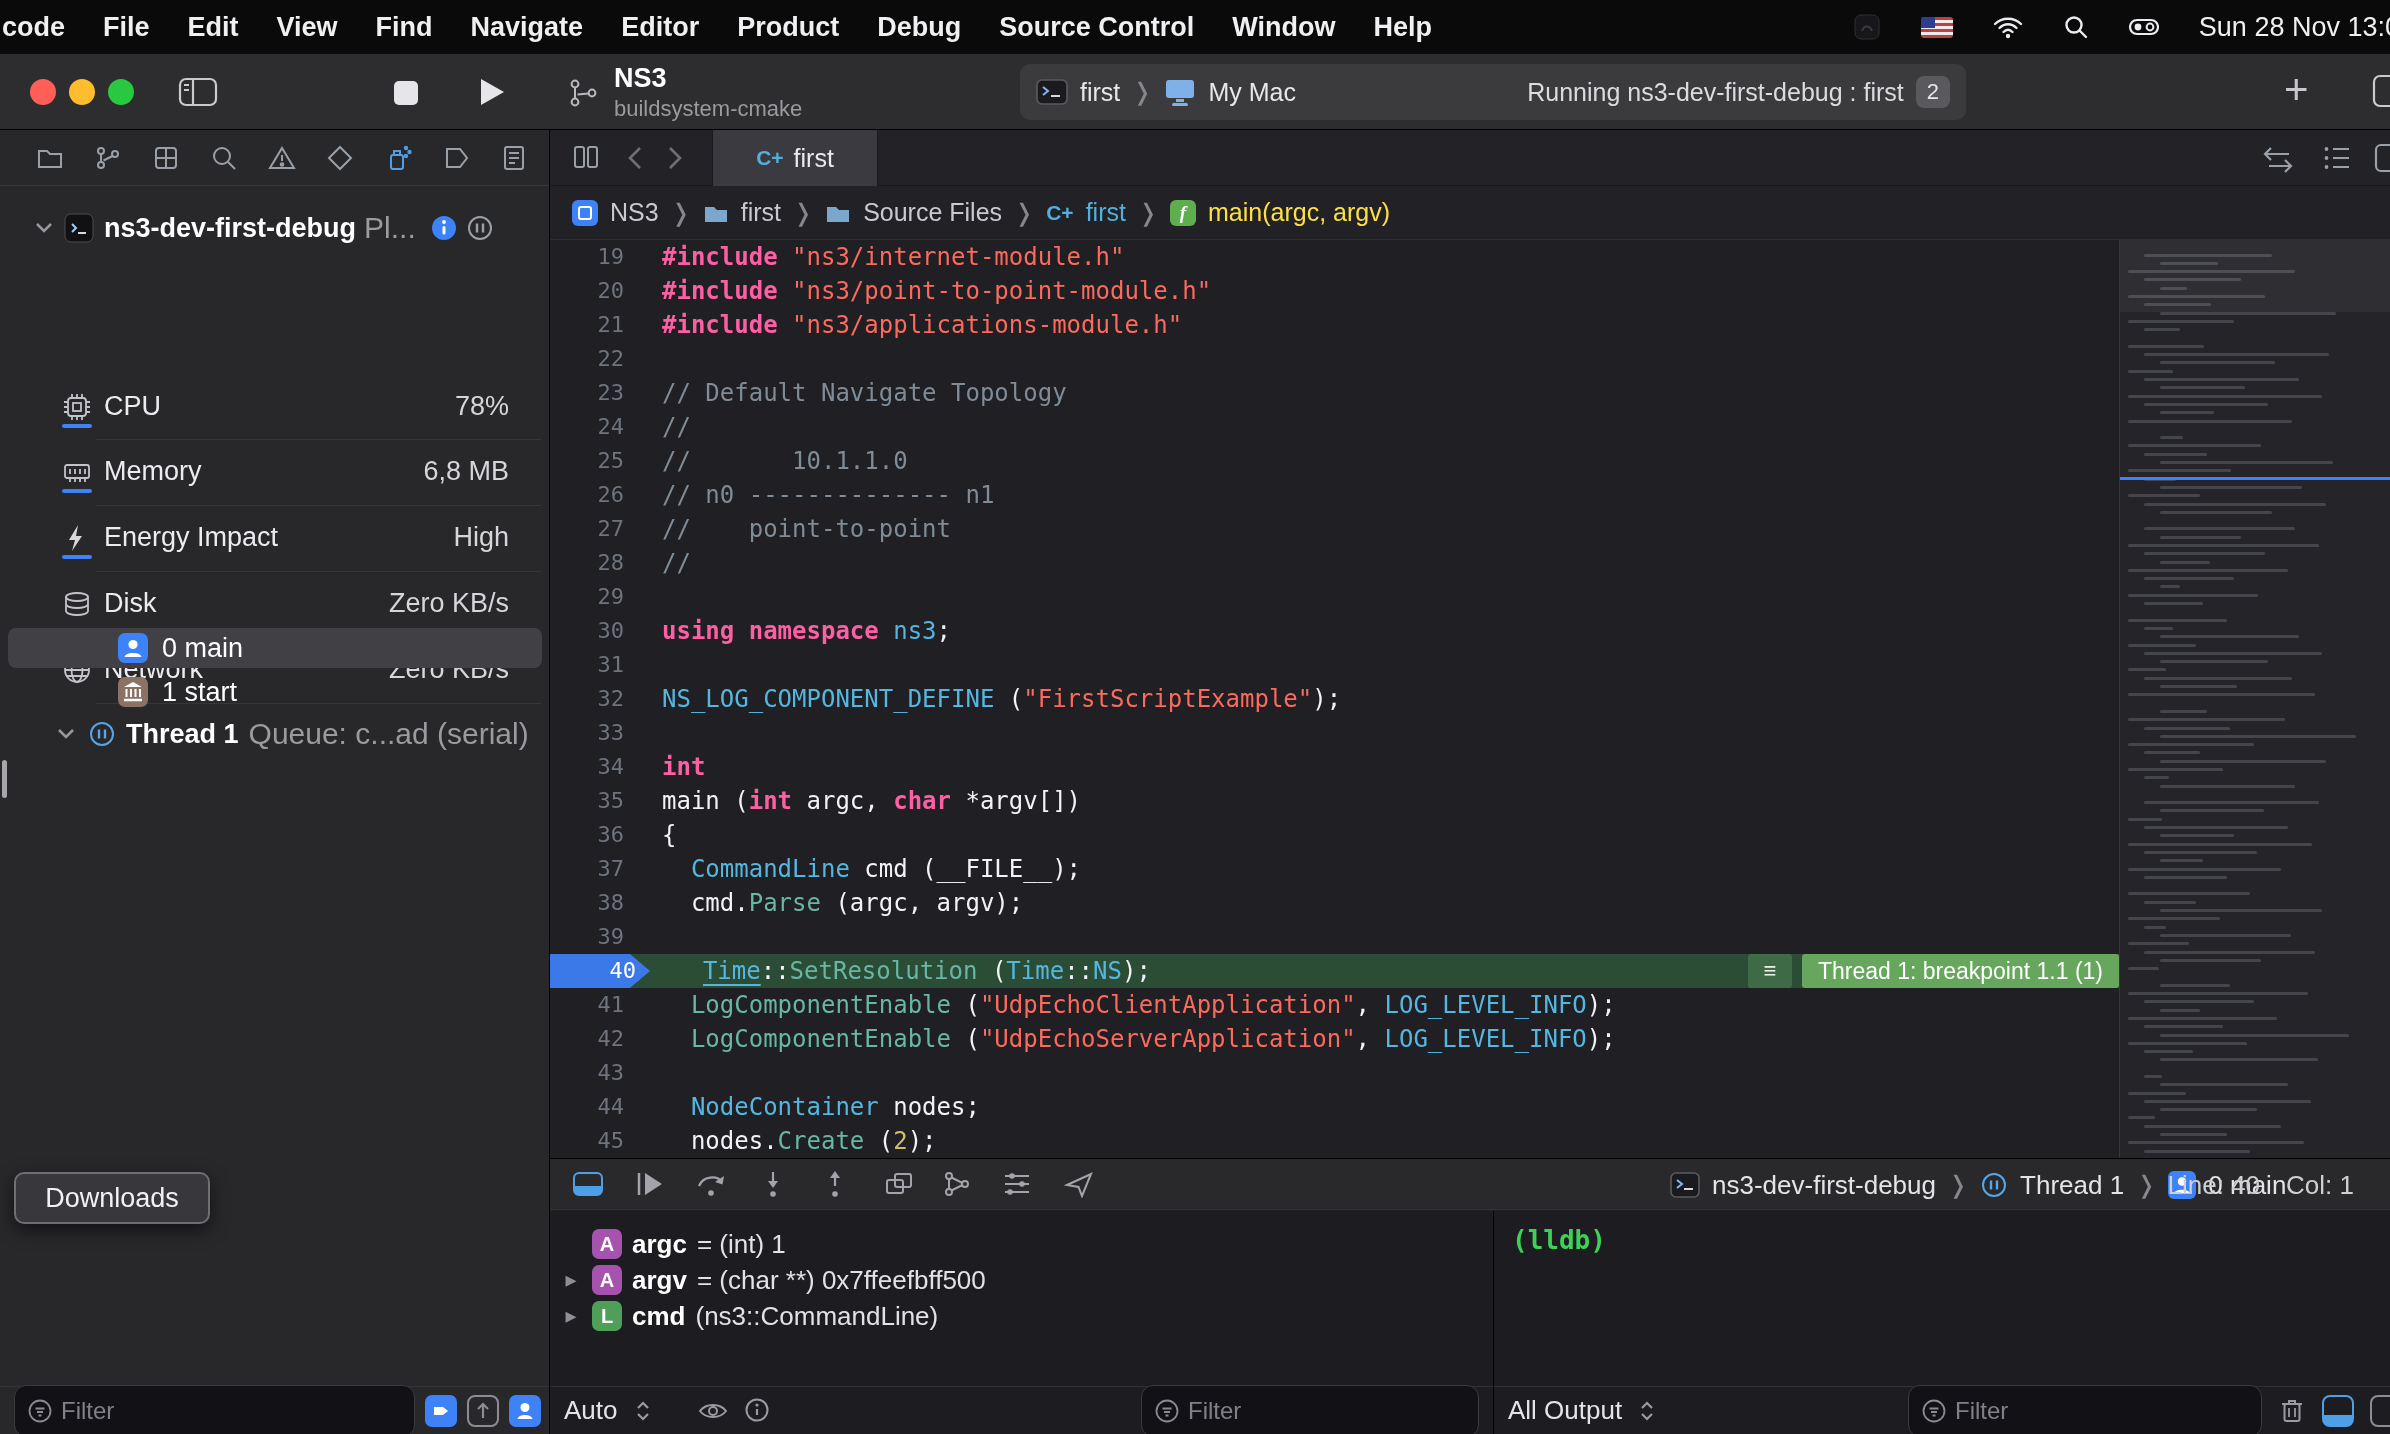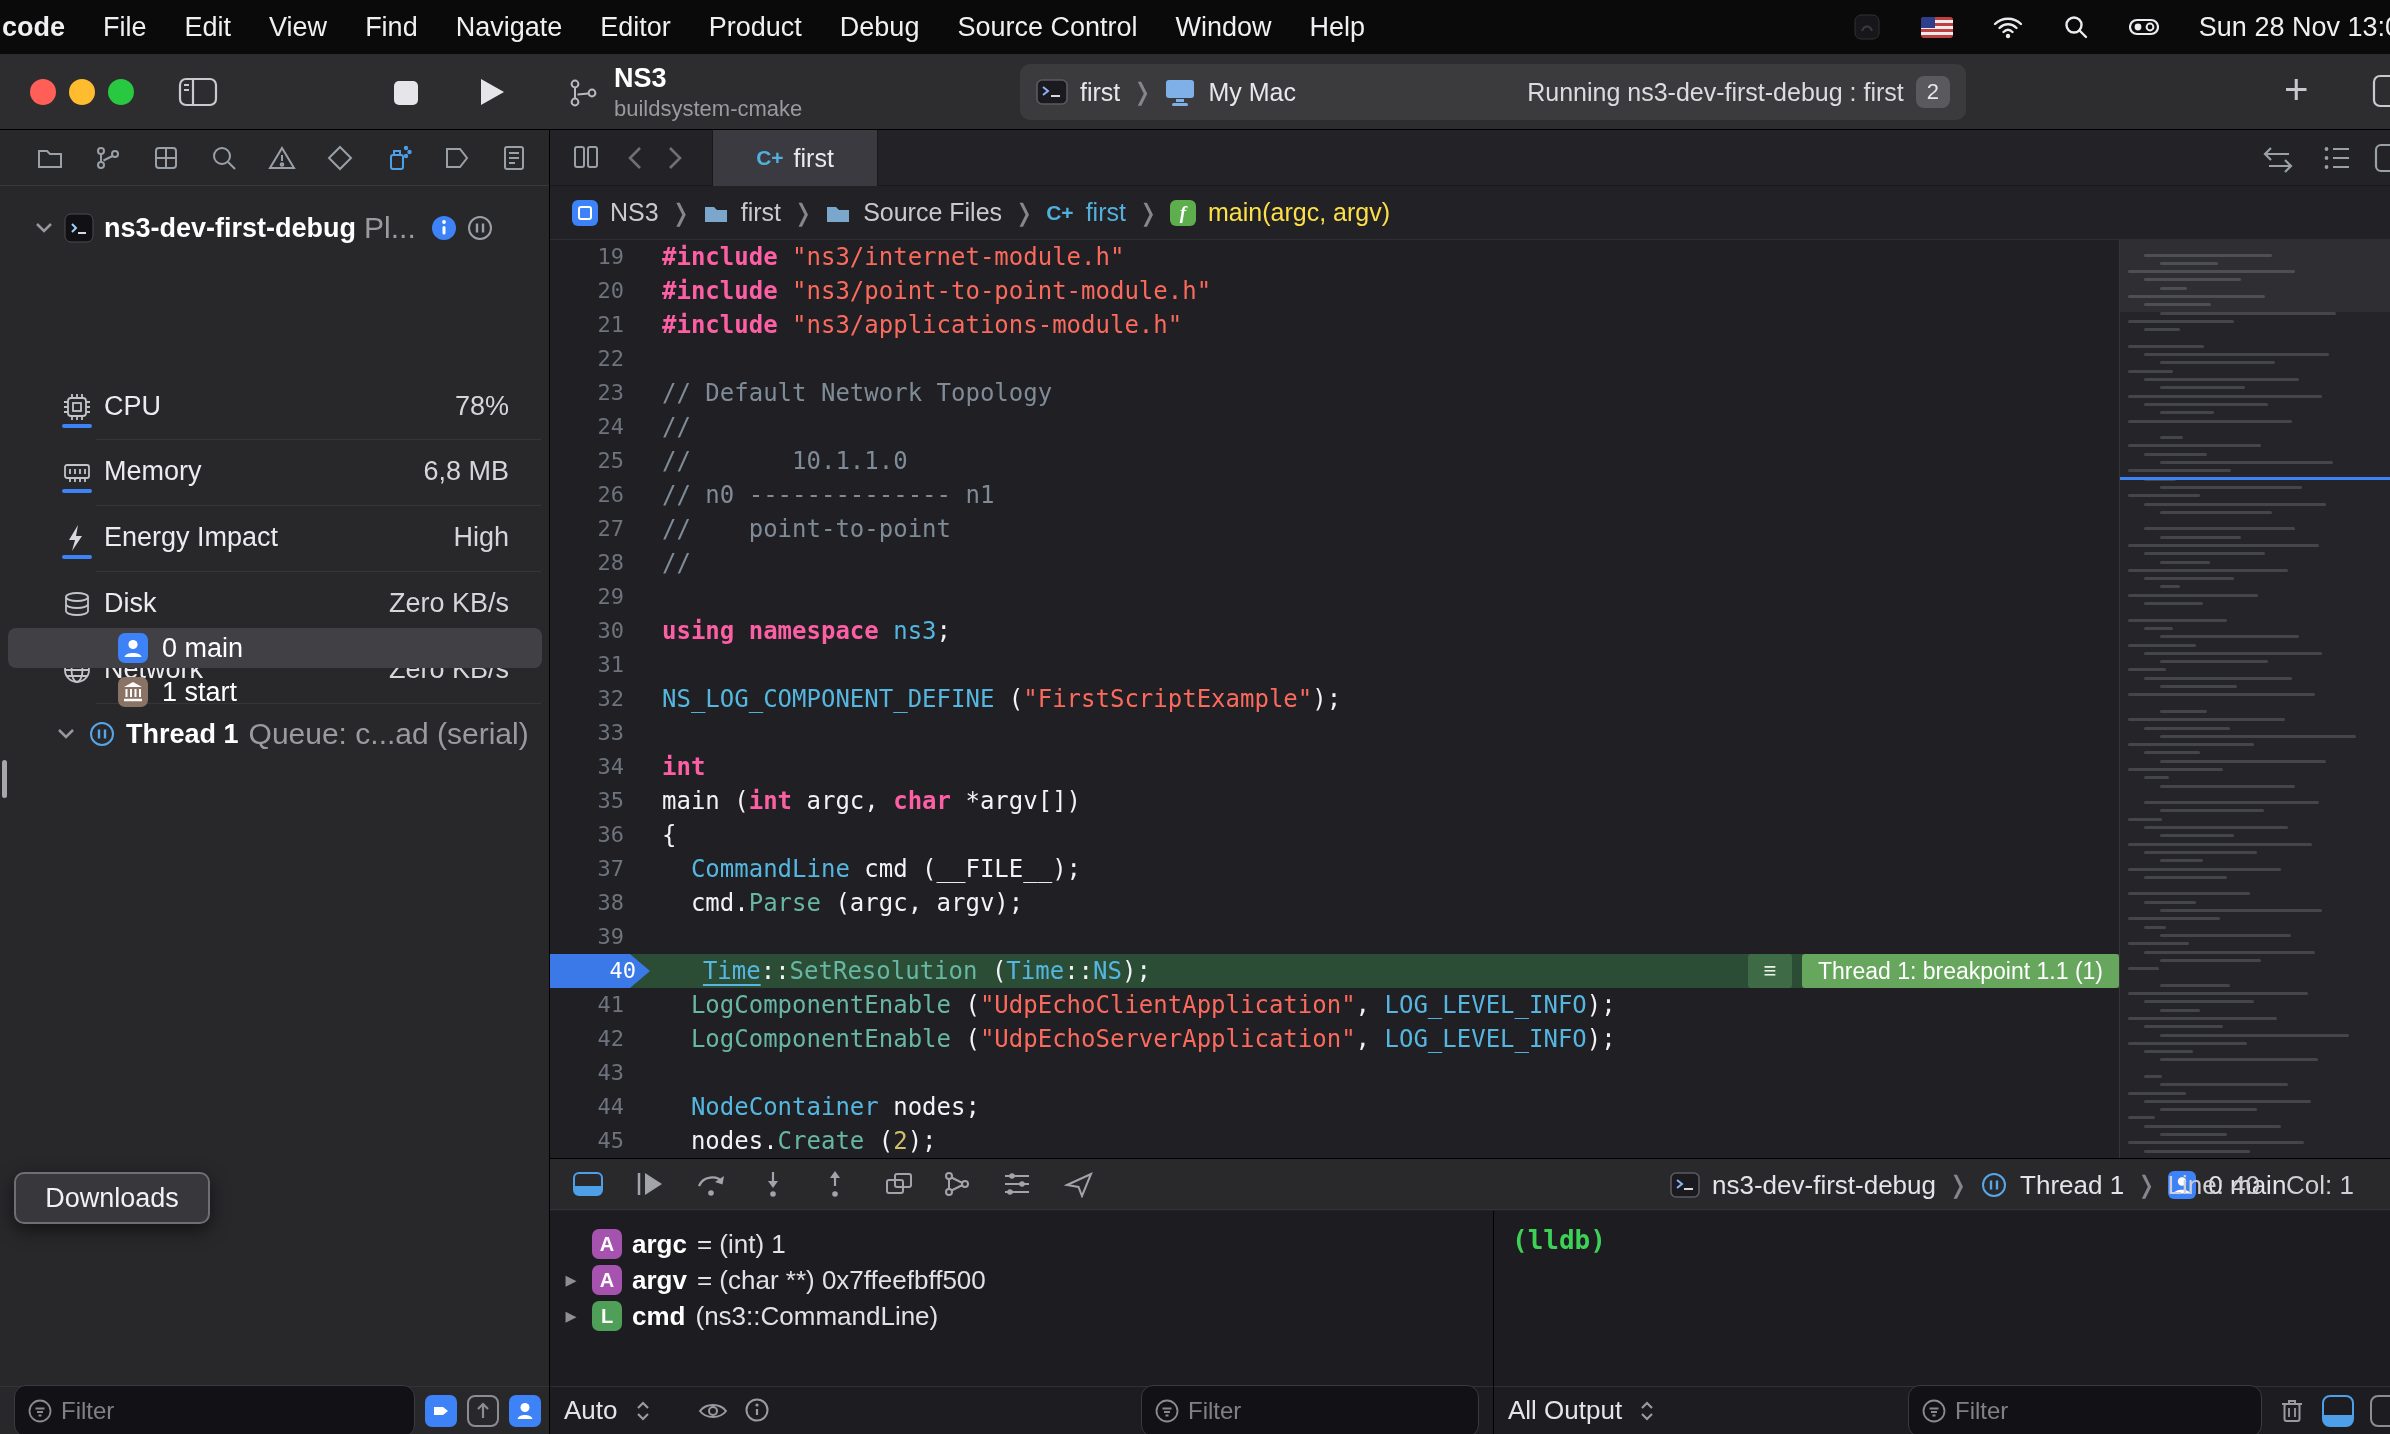"File" .menu-item { font-weight: none -> bold }
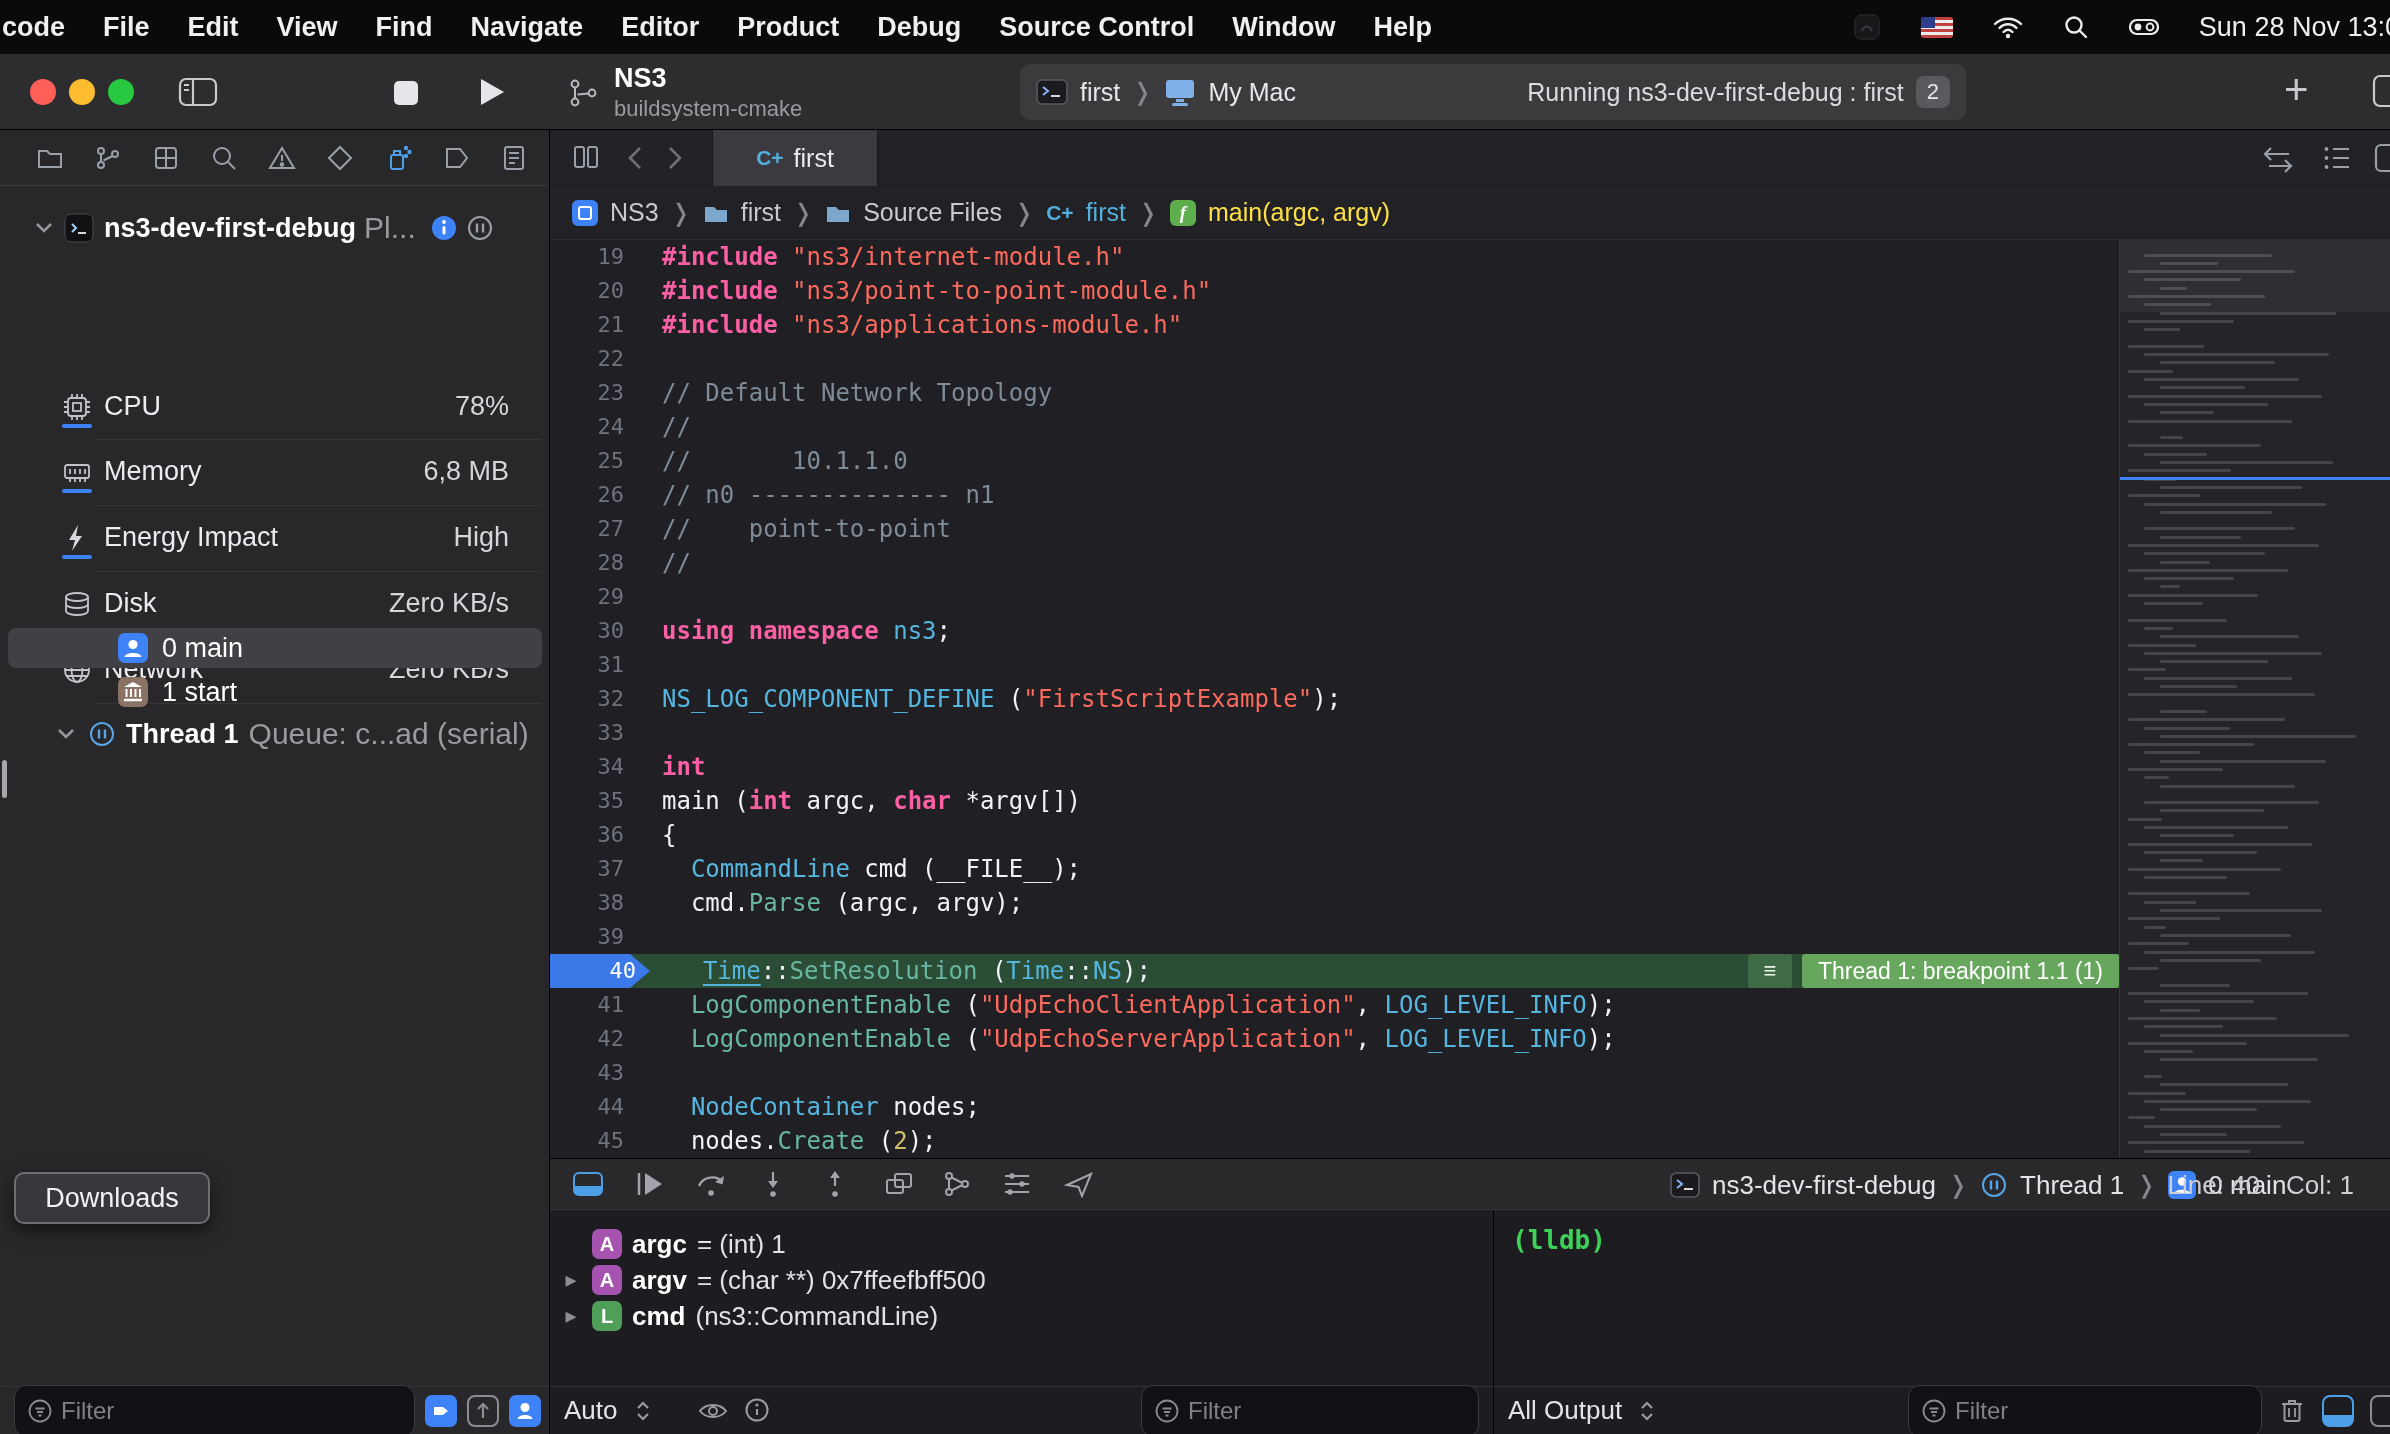"// Default Network Topology" span.tok { text: Network -> Navigate }
